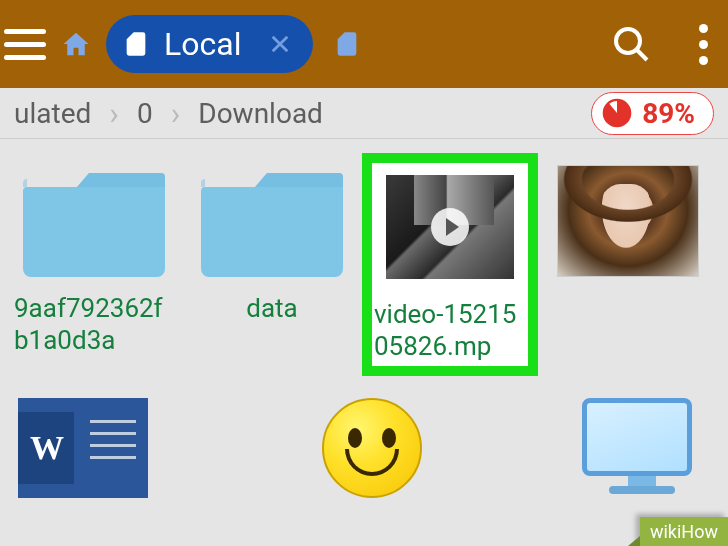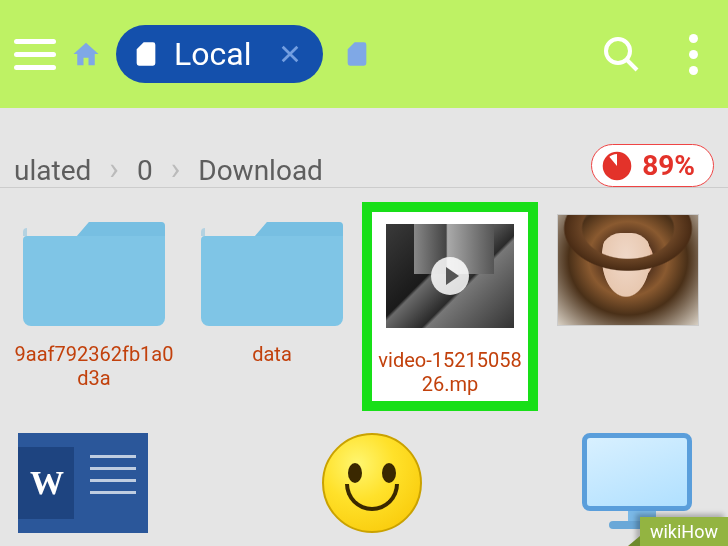"Local" .toolbar { background: #bef264 -> #a16207; height: 108px -> 88px; padding: 0 14px -> 0 4px }
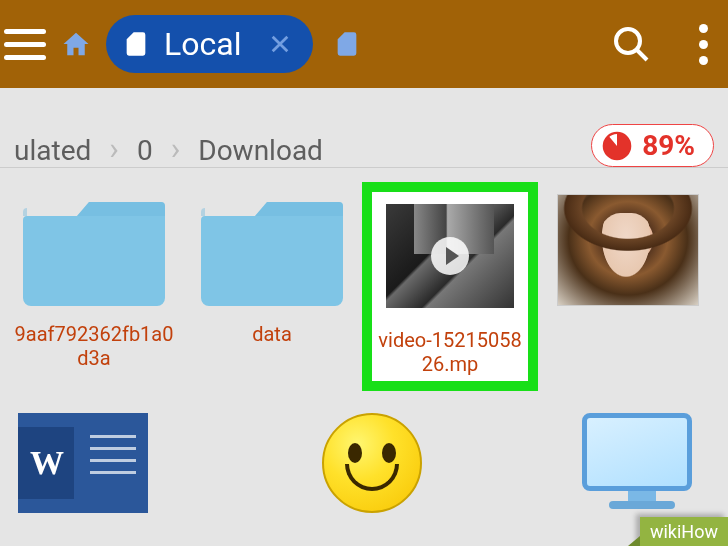"ulated" .breadcrumb-bar { align-items: flex-end -> center; height: 80px -> 51px }
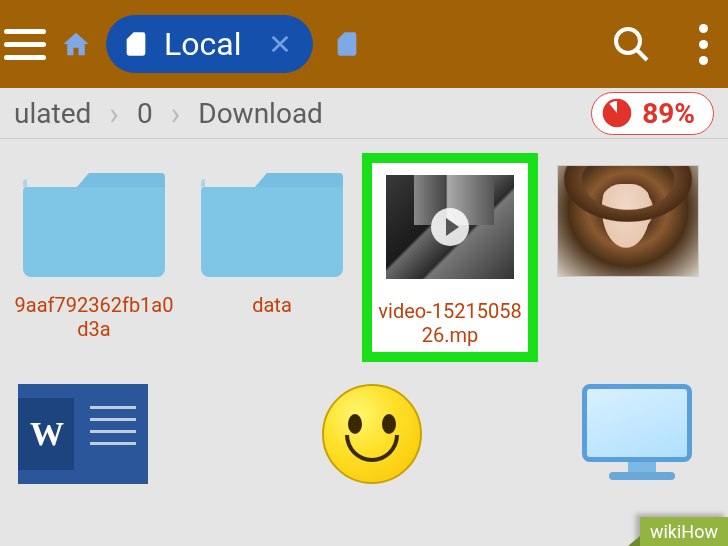"9aaf792362fb1a0d3a" .file-label { color: #c2410c -> #15803d; font-size: 20px -> 26px; text-align: center -> left }
